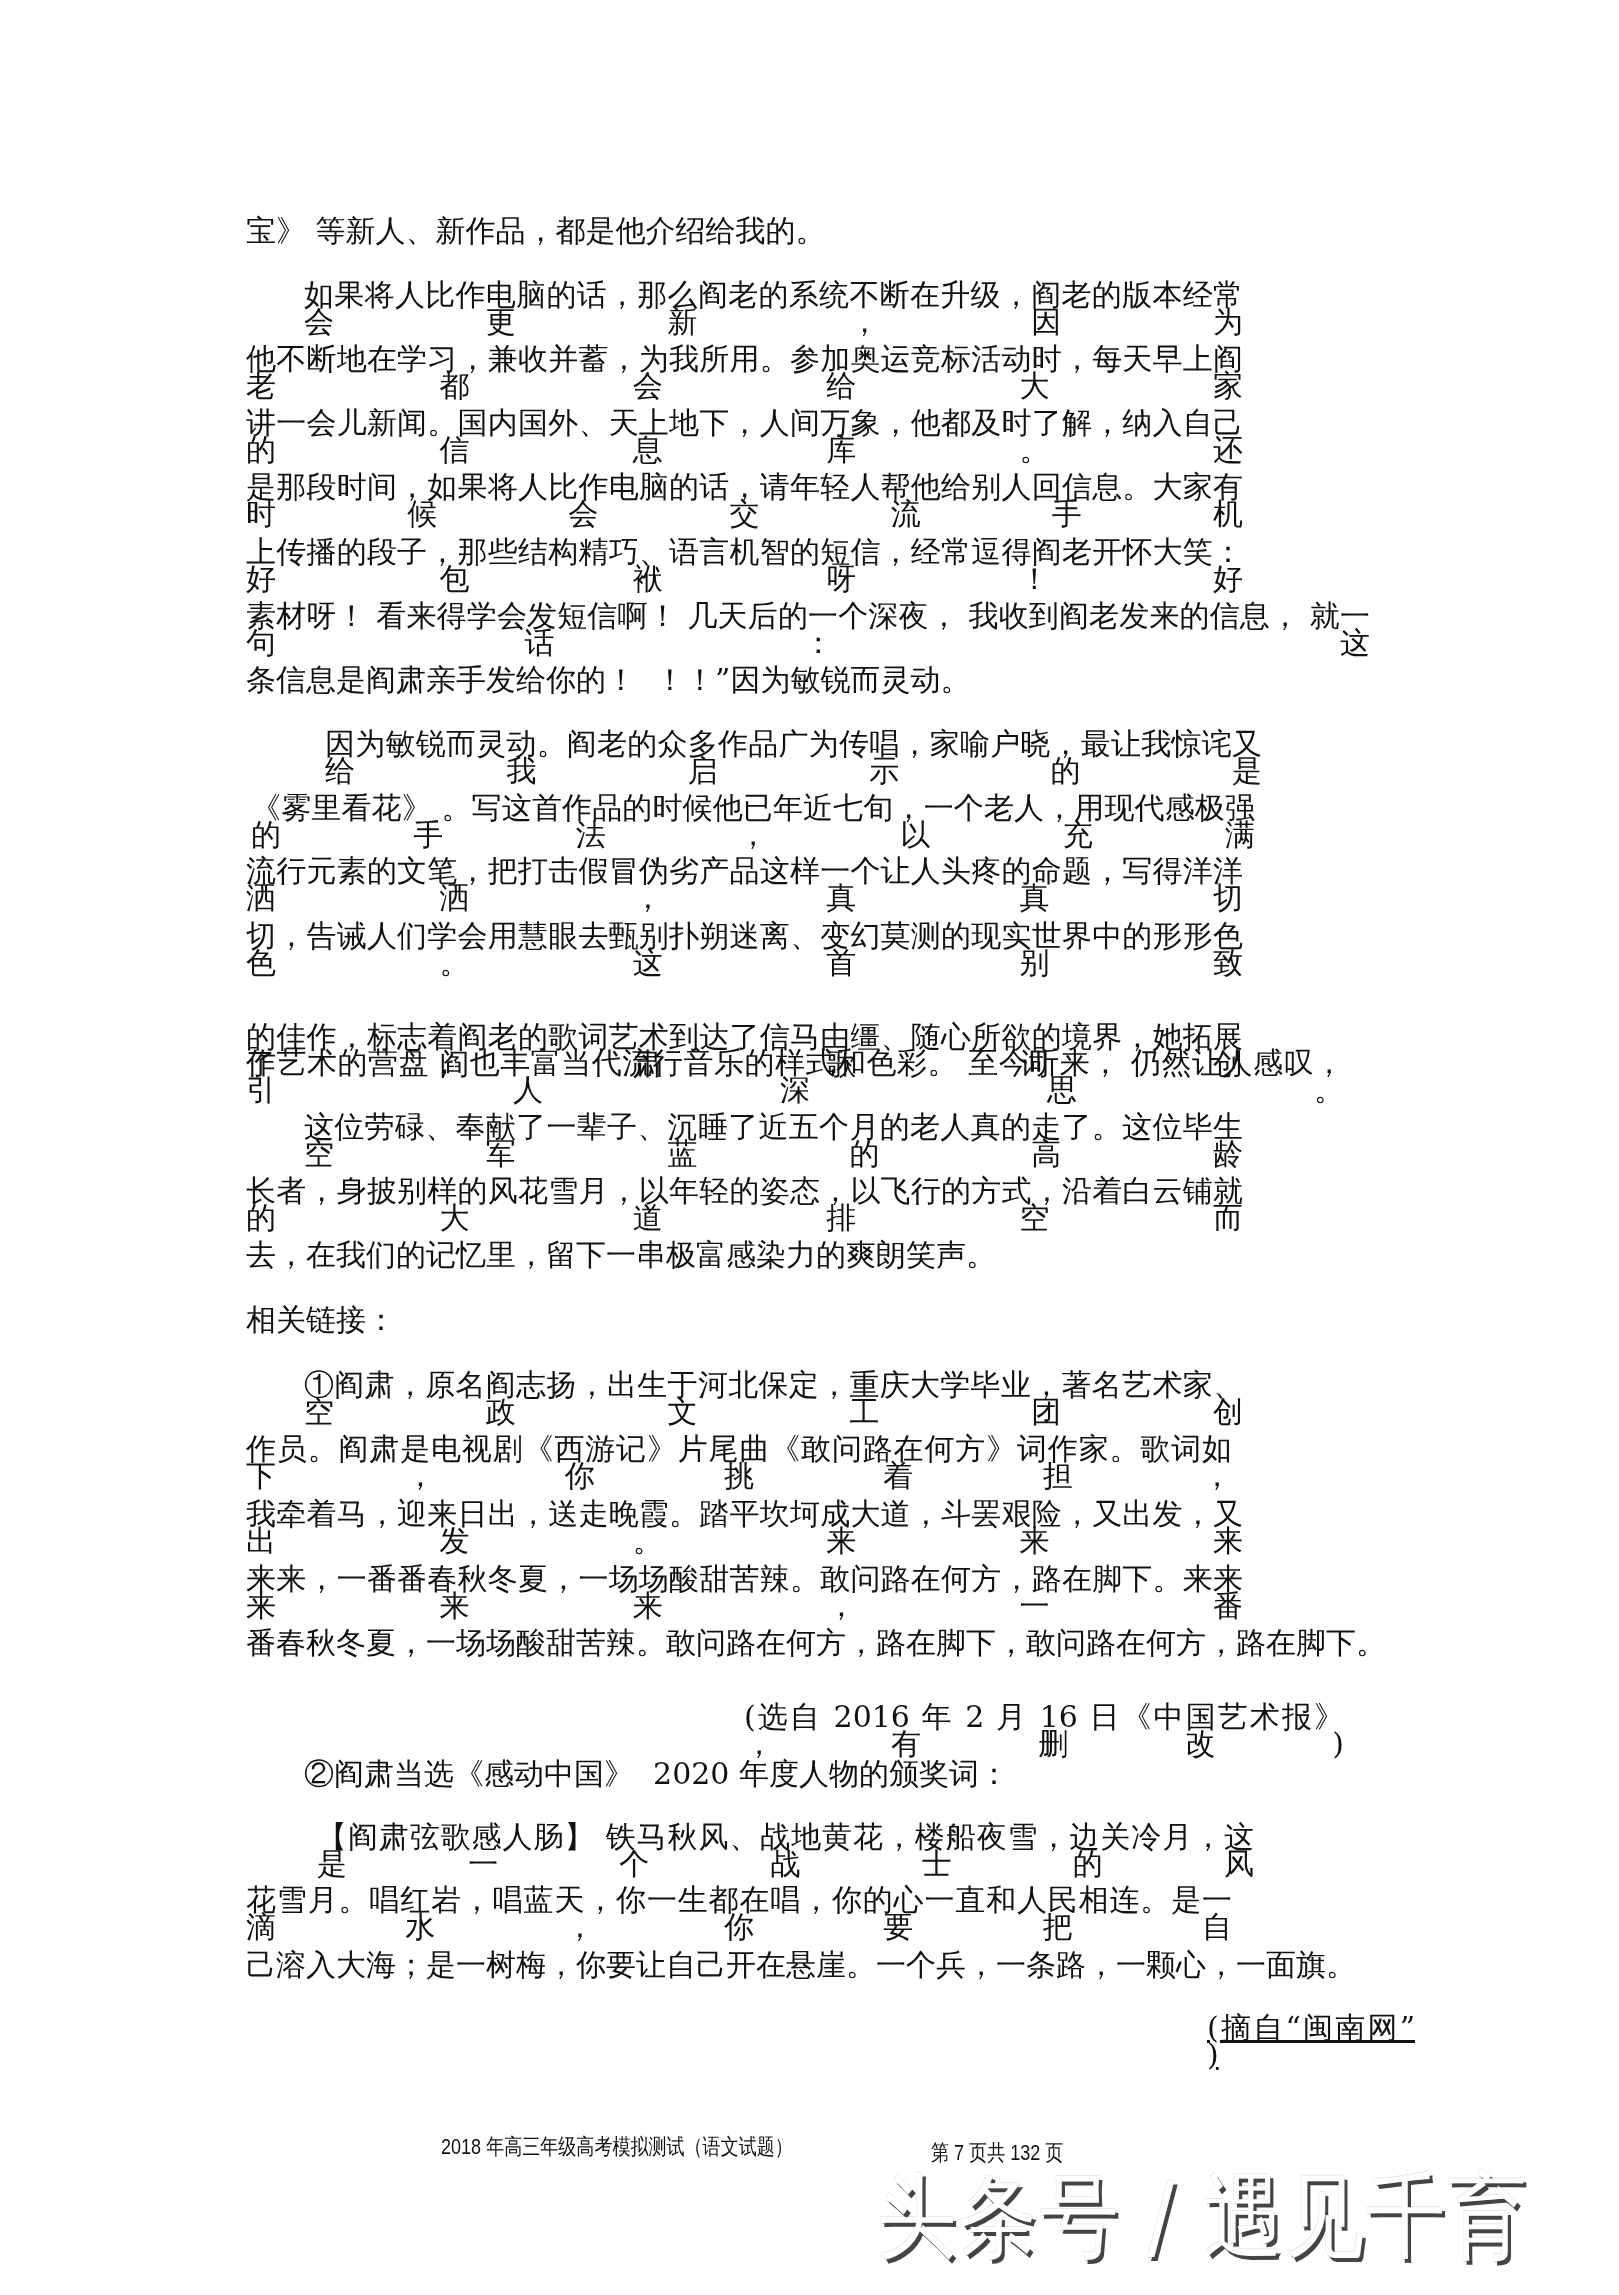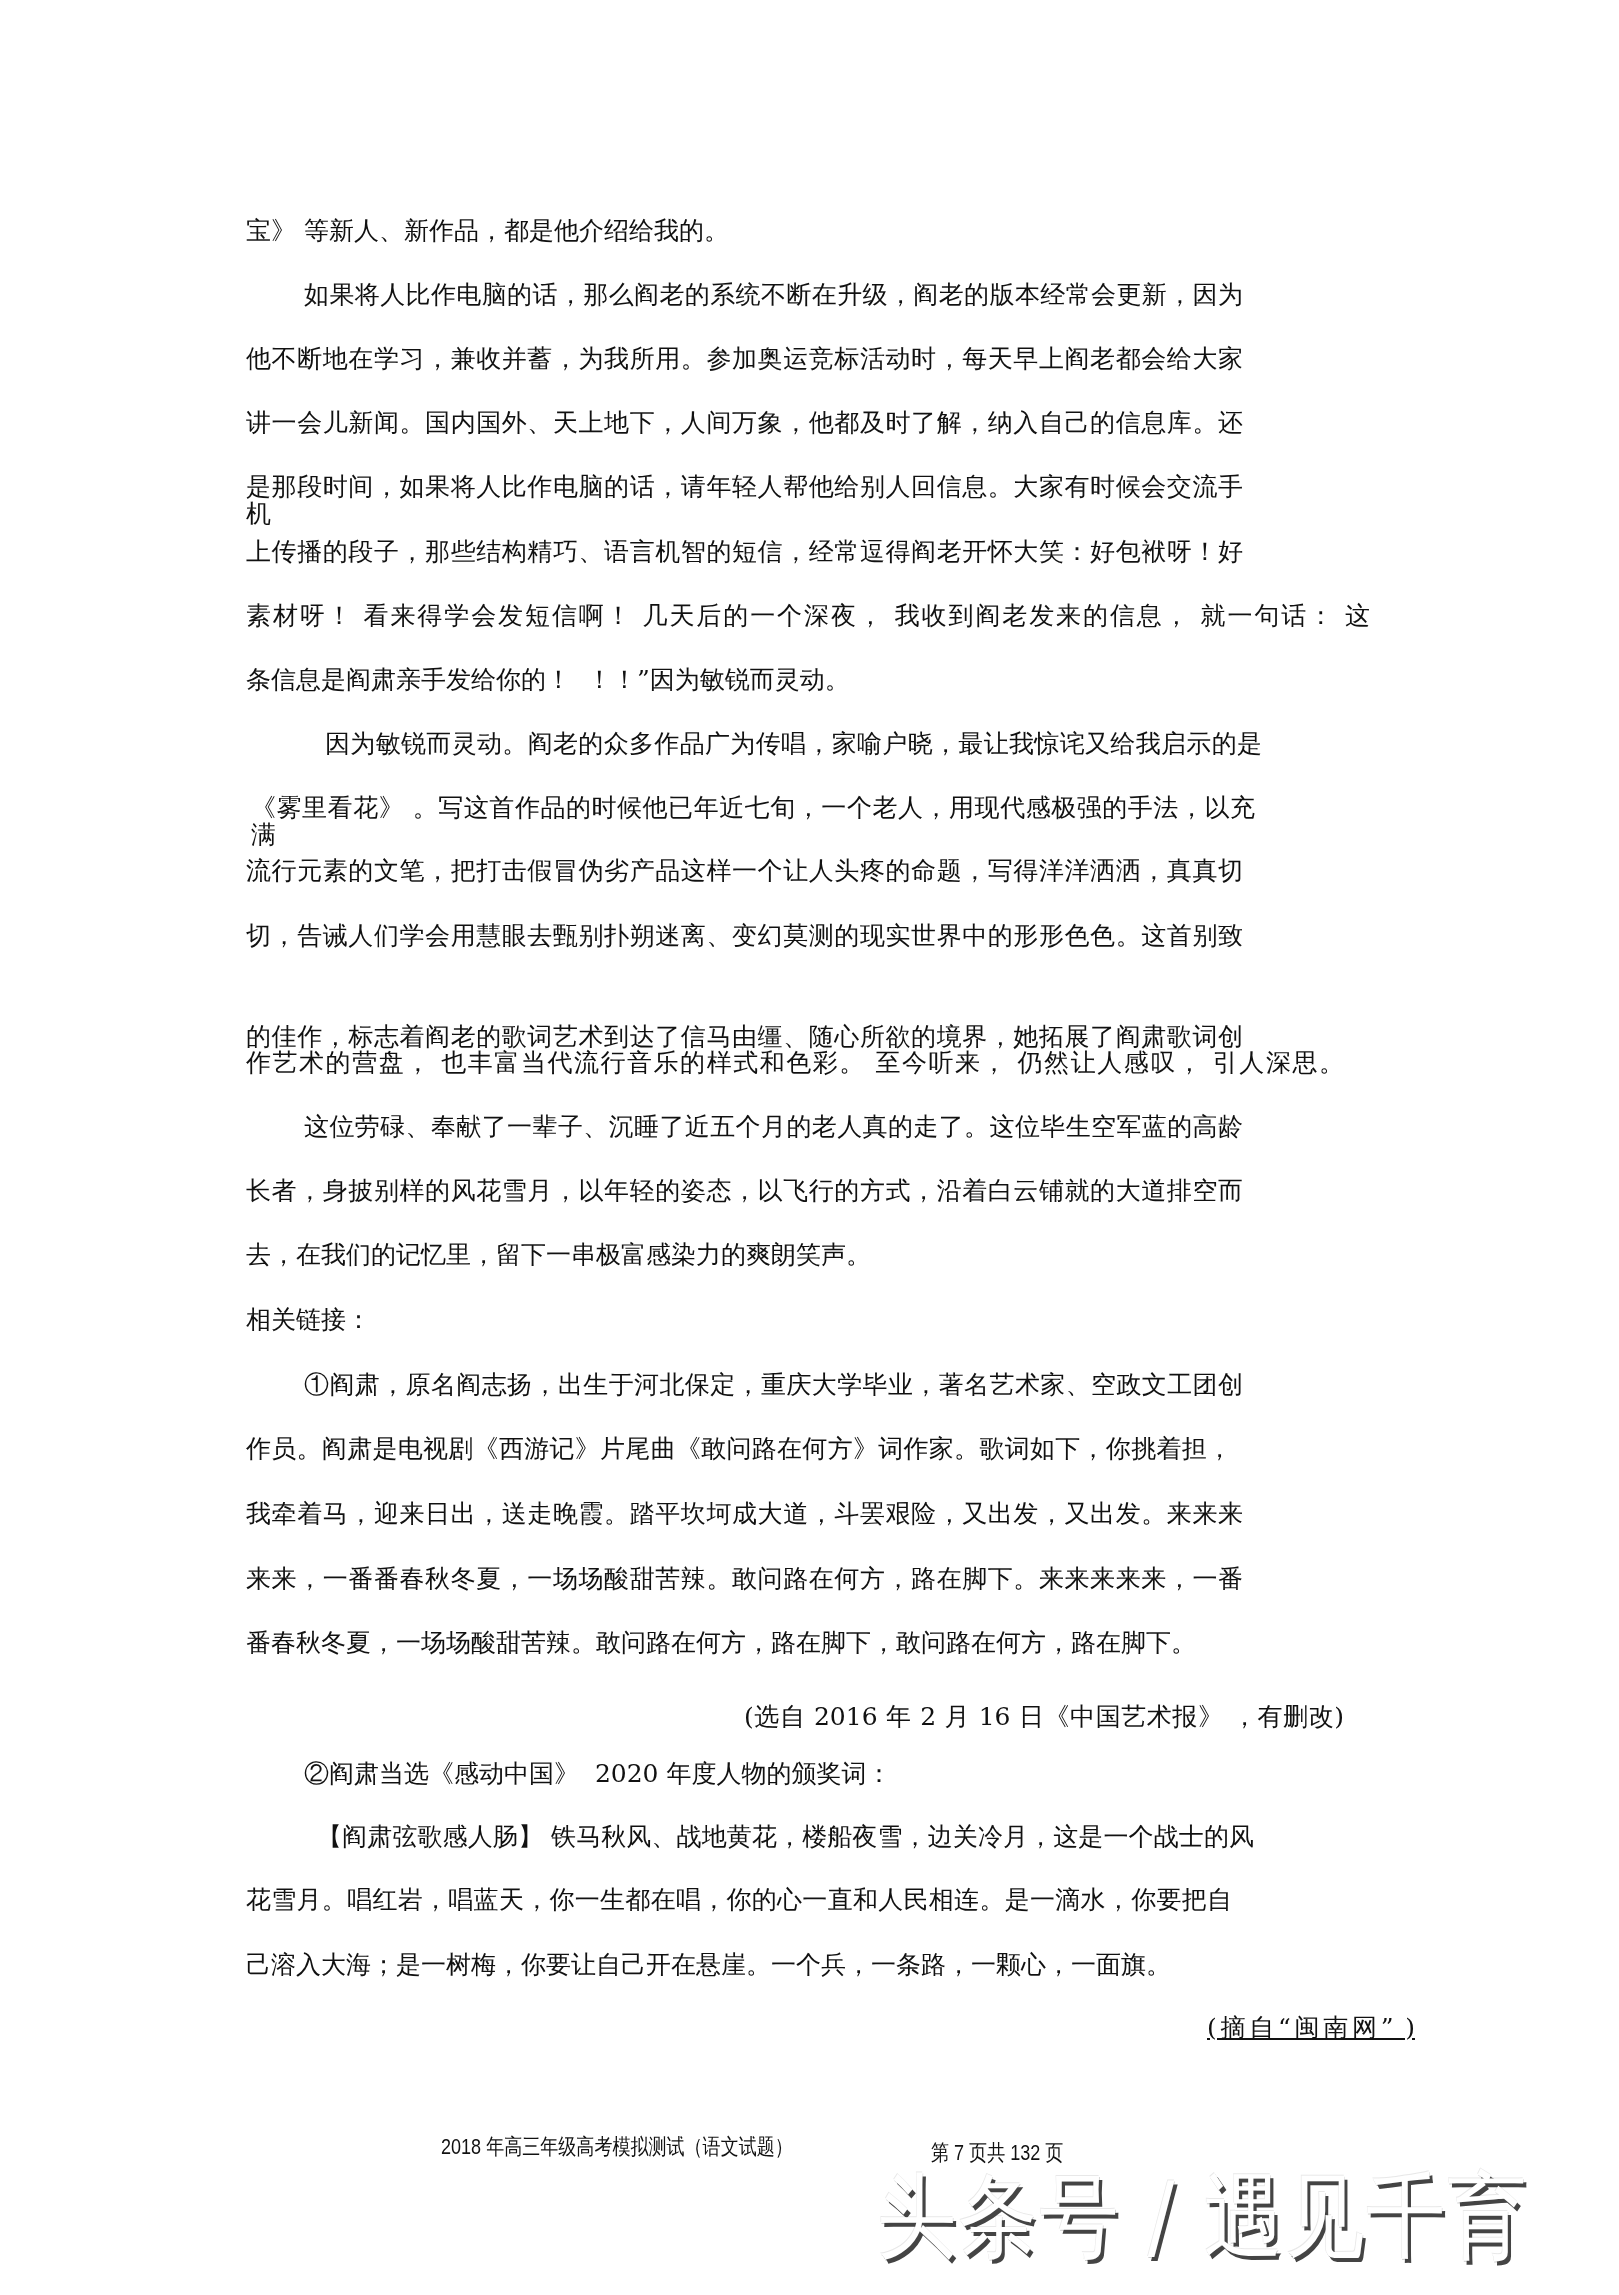"宝》 等新人、新作品，都是他介绍给我的。" .line { font-size: 25px -> 30px }
